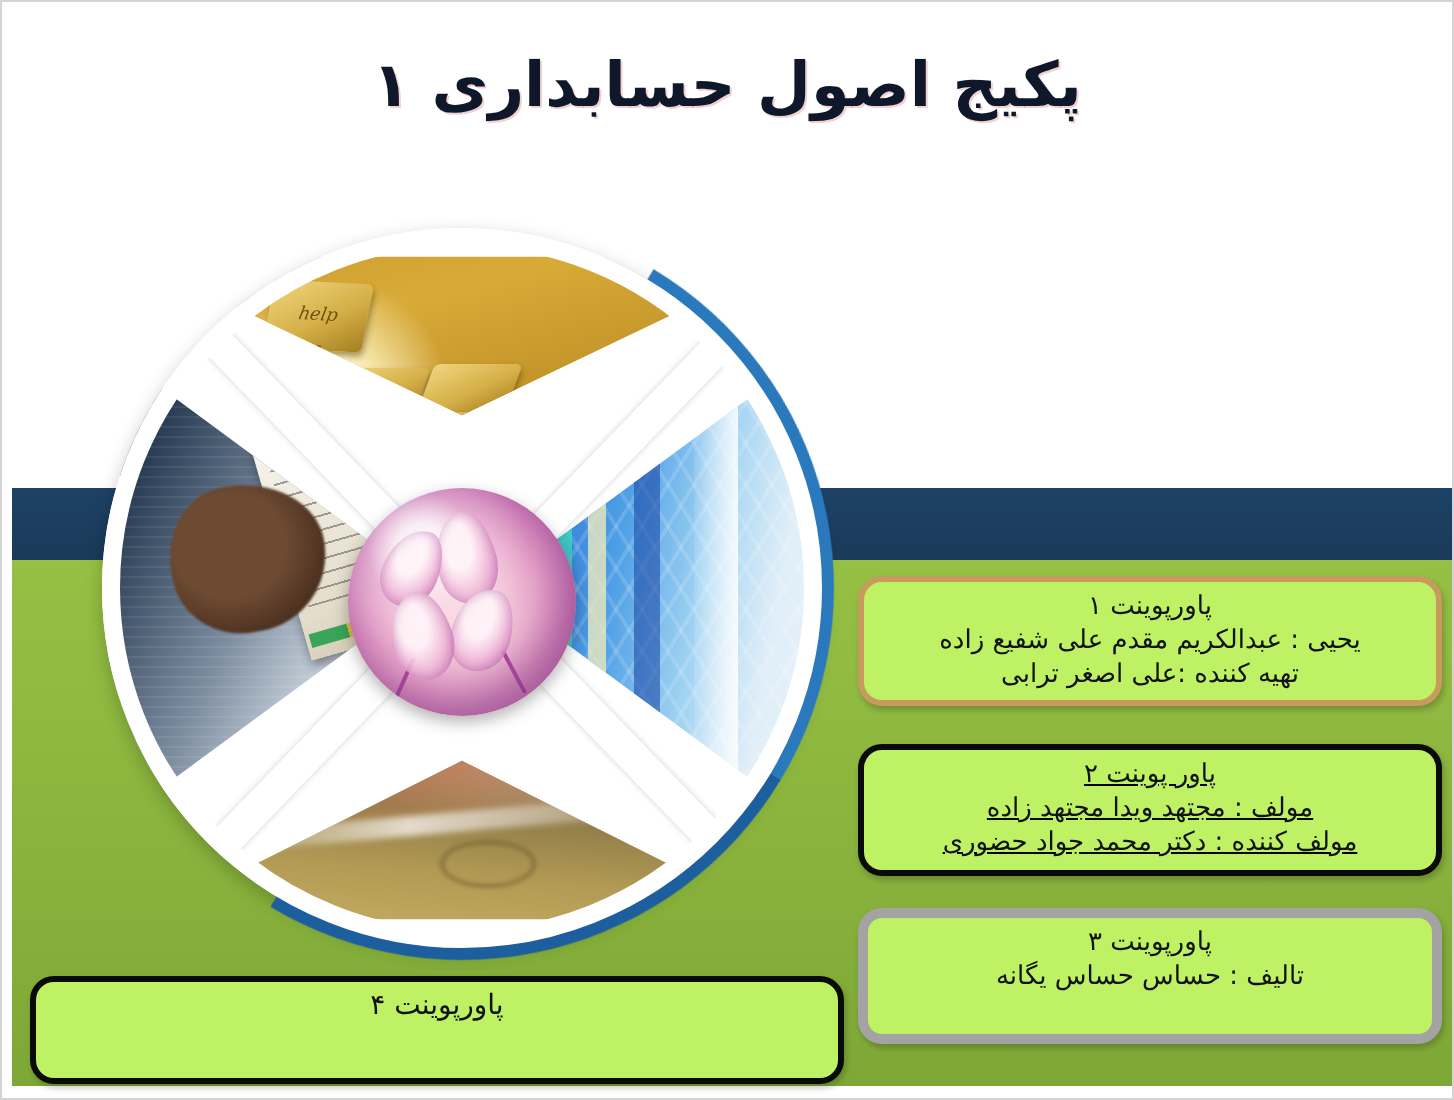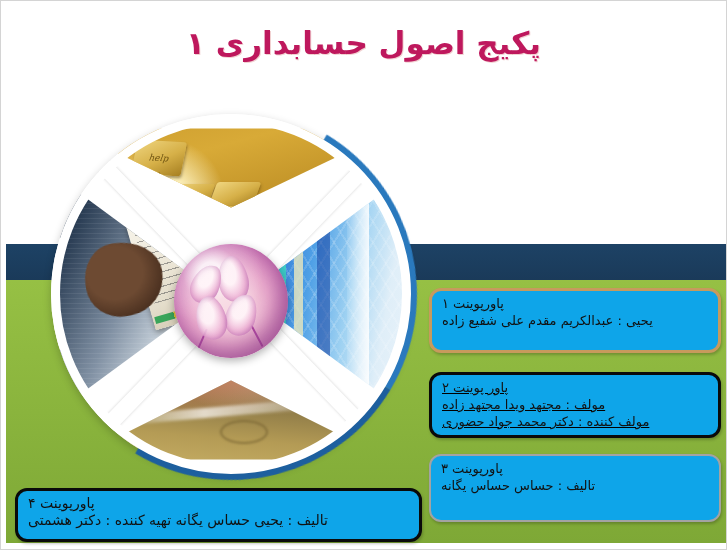"پکیج اصول حسابداری ۱" .title { color: #be185d -> #0f172a }
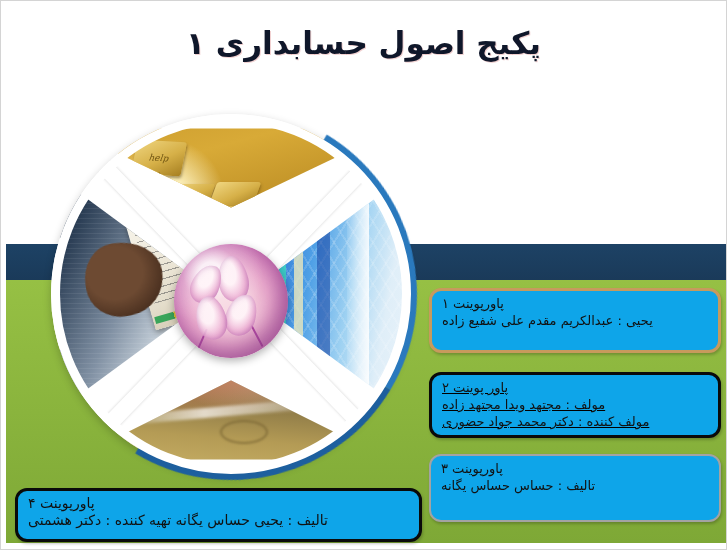"پاورپوینت ۱" .box { background: #0ea5e9 -> #bef264; text-align: left -> center }
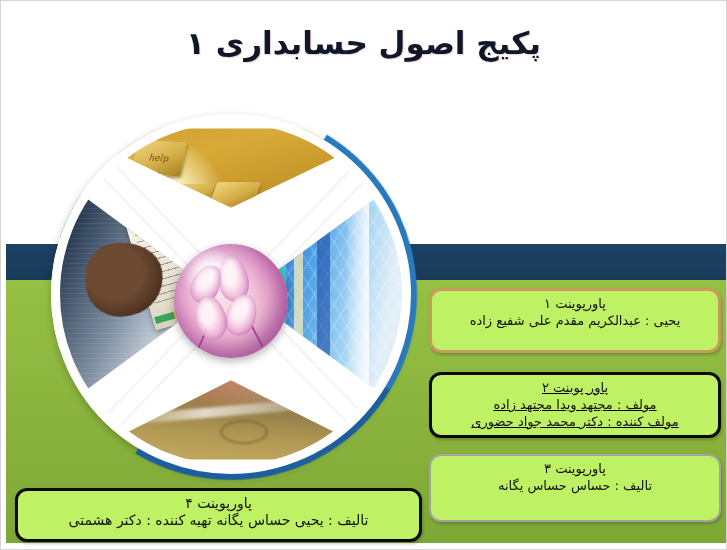"تهیه کننده :علی اصغر ترابی" div.line { html: none -> <div>تهیه کننده :علی اصغر ترابی</div> }
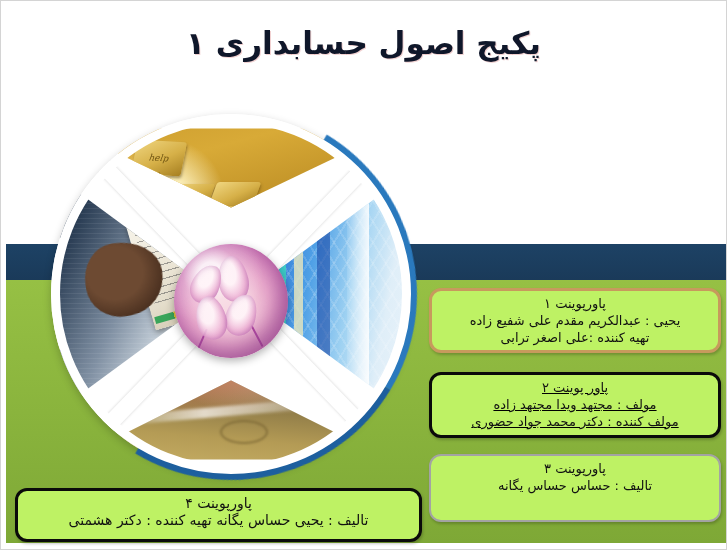"پاورپوینت ۳" #box3 { border: 2px solid #a3a3a3 -> 5px solid #a3a3a3 }
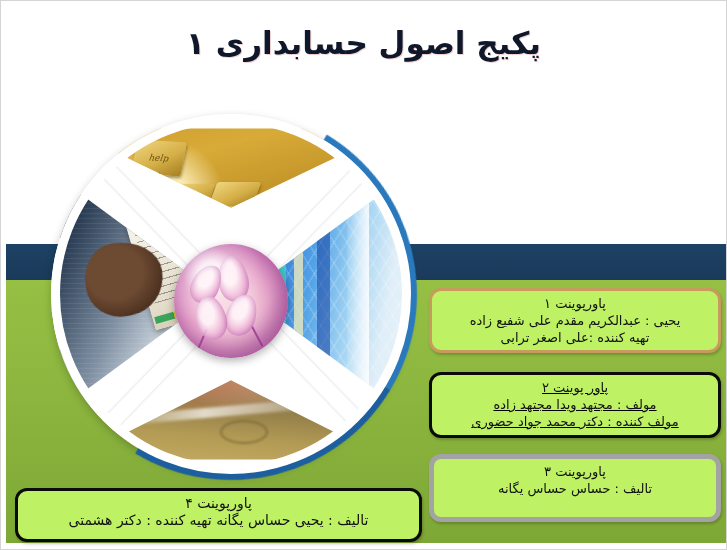"تالیف : یحیی حساس یگانه" div.line { html: <div>تالیف : یحیی حساس یگانه تهیه کننده : دکتر هشمتی</div> -> none }
